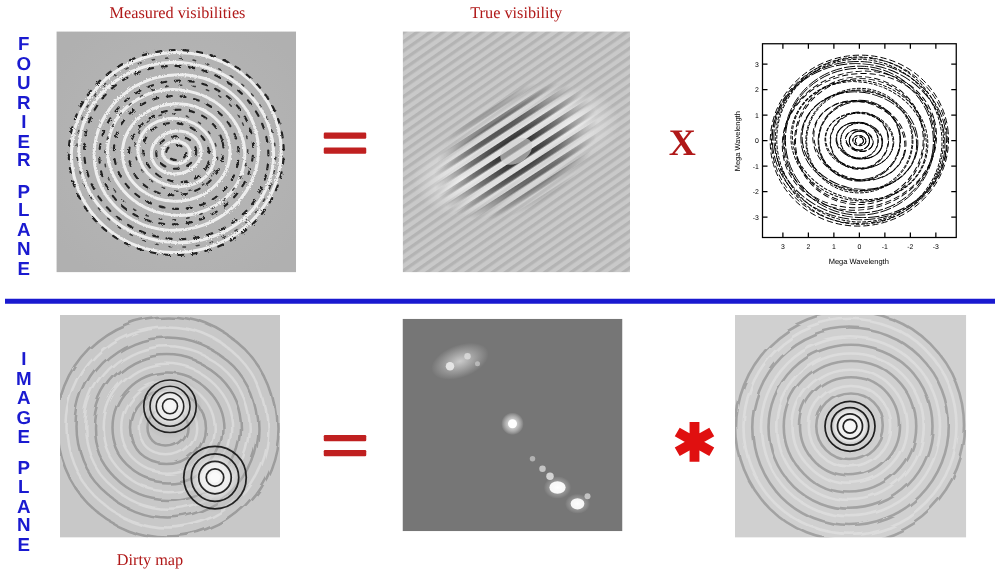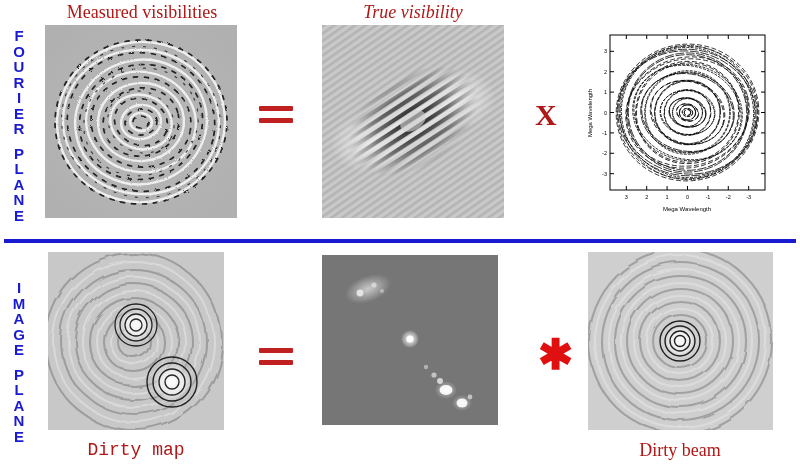"Measured visibilities" .caption { font-size: 18px -> 13px }
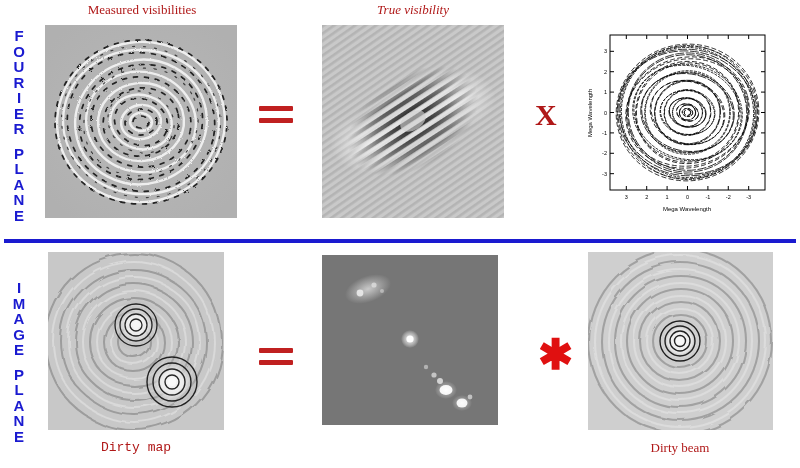"True visibility" div.caption { font-style: italic -> none }
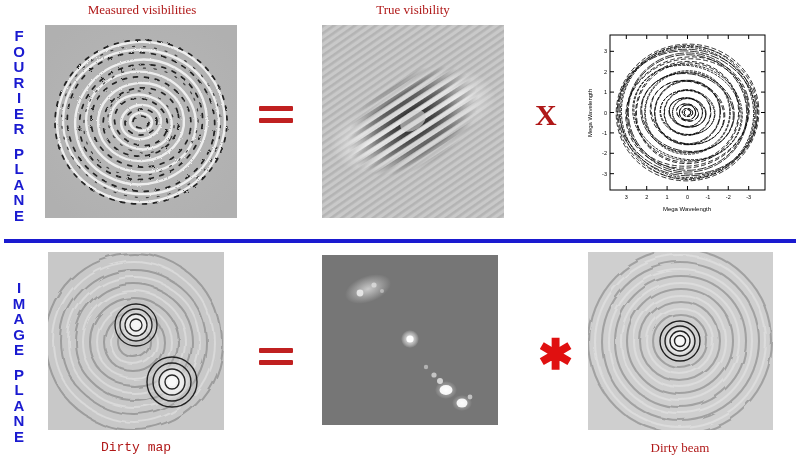"Dirty map" div.caption { font-family: Liberation Mono, monospace -> none; left: 46px -> 30px }
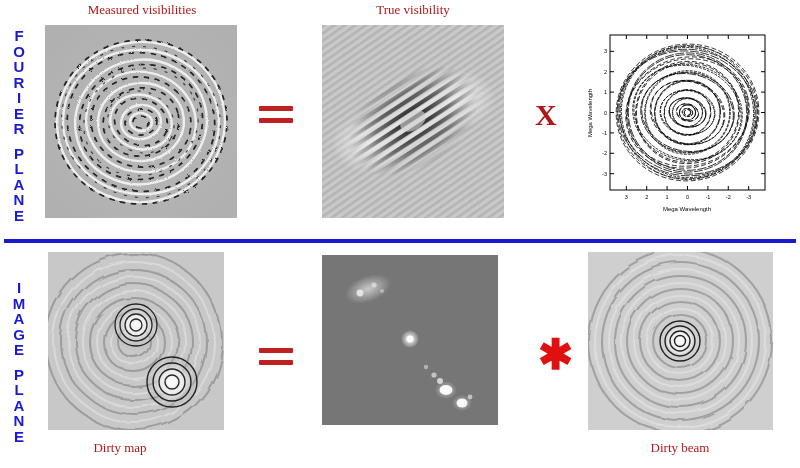"Dirty beam" div.caption { html: <div>Dirty beam</div> -> none }
